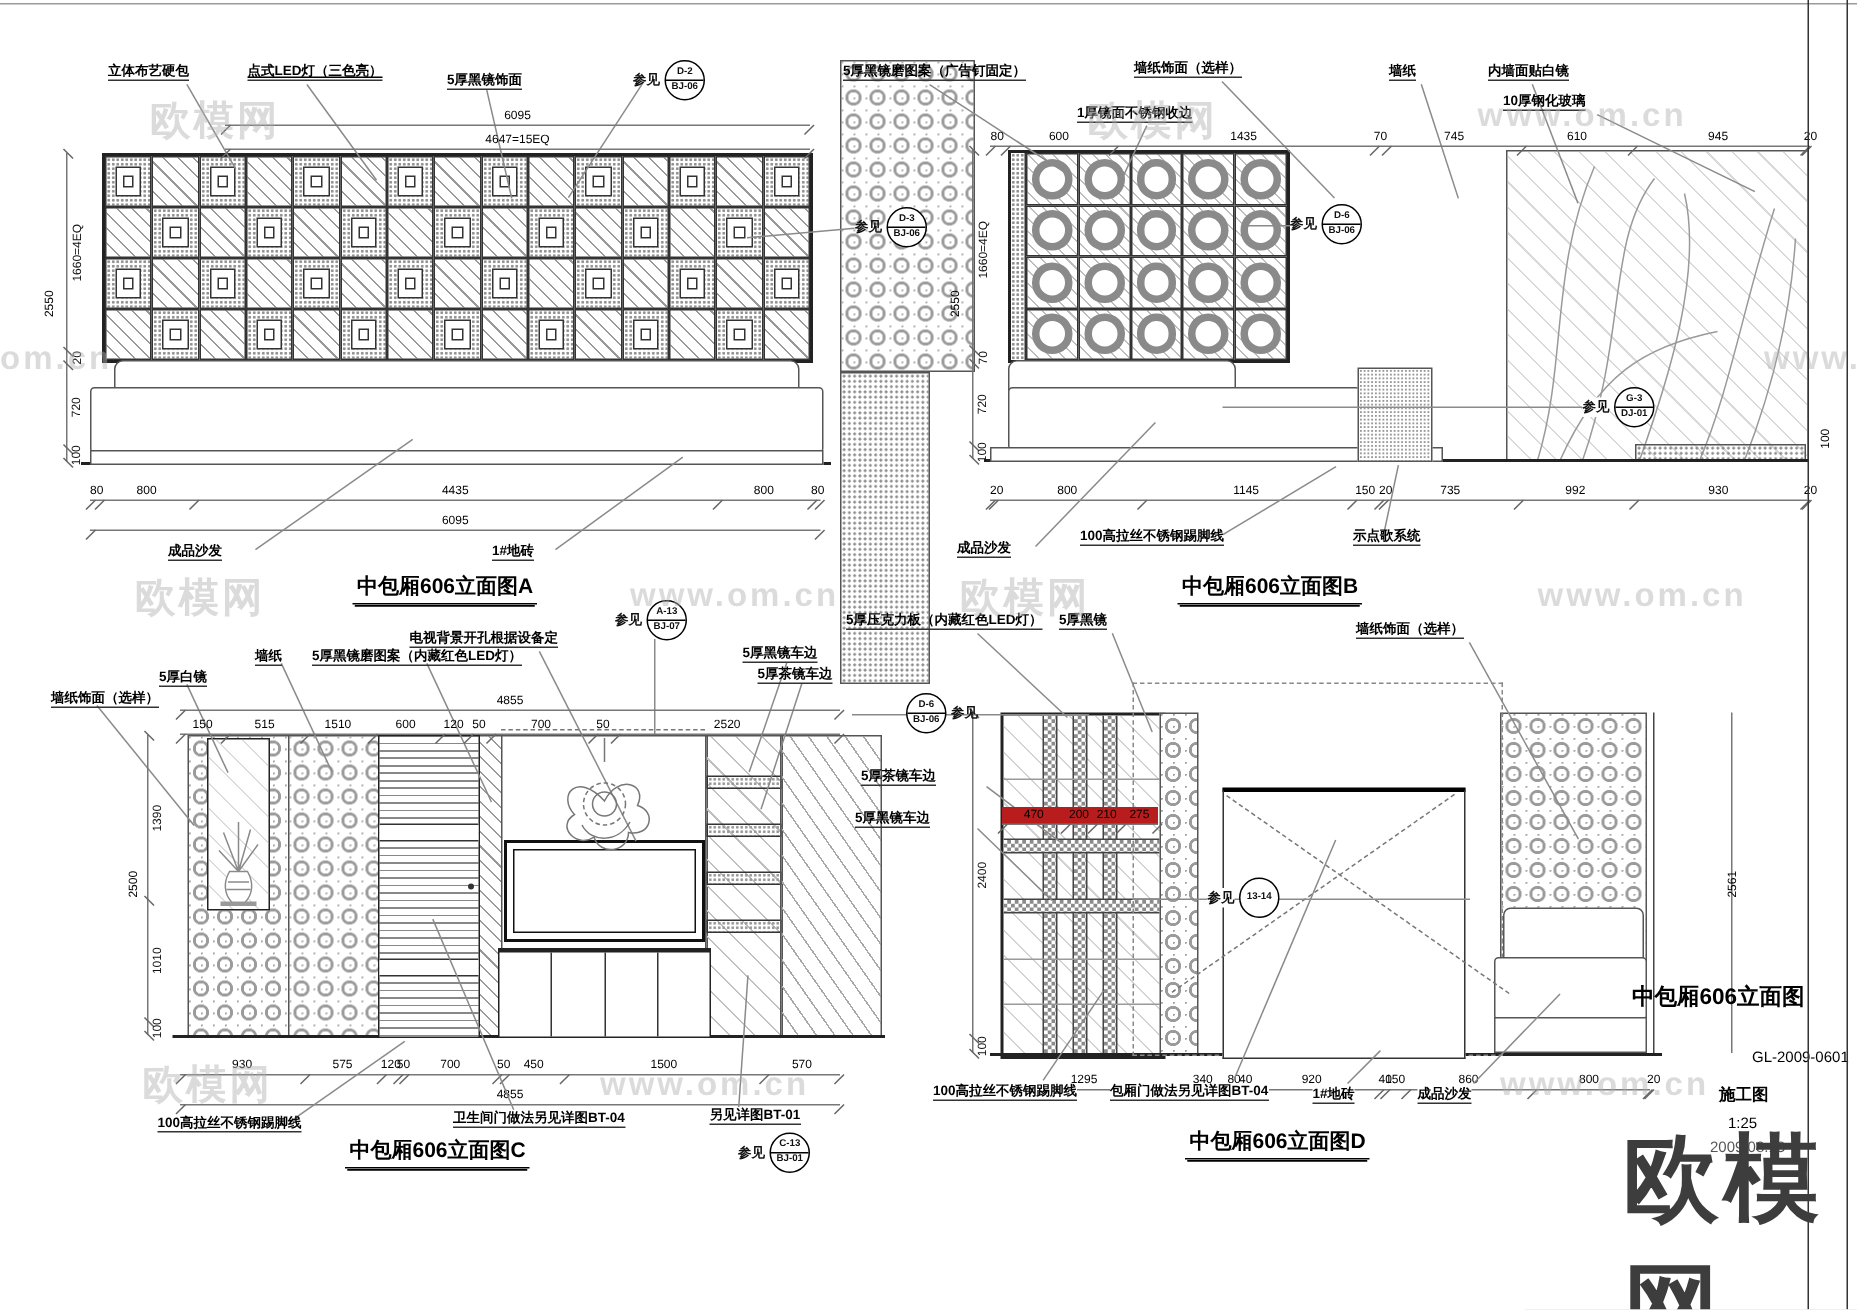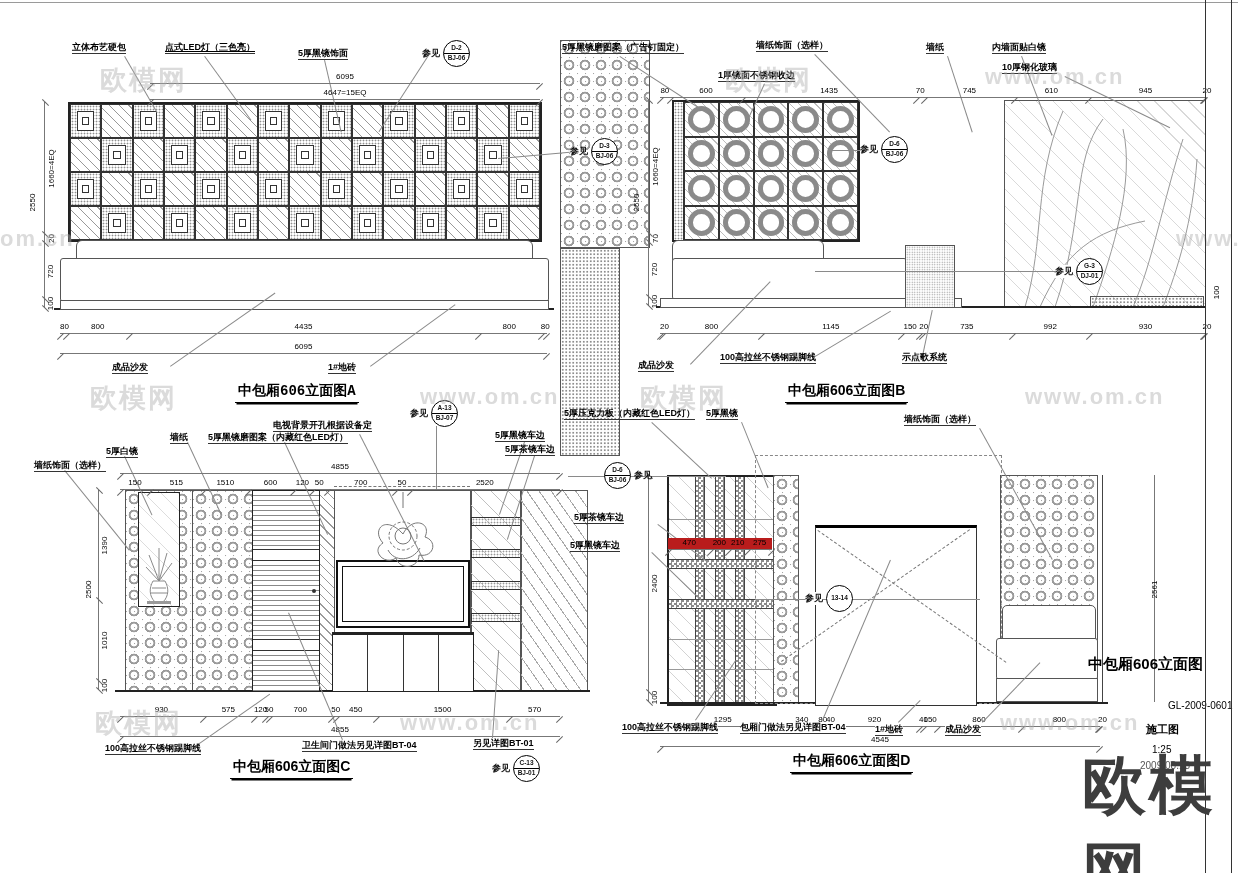"中包厢606立面图A" div.etitle { font-family: Liberation Mono, monospace -> none }
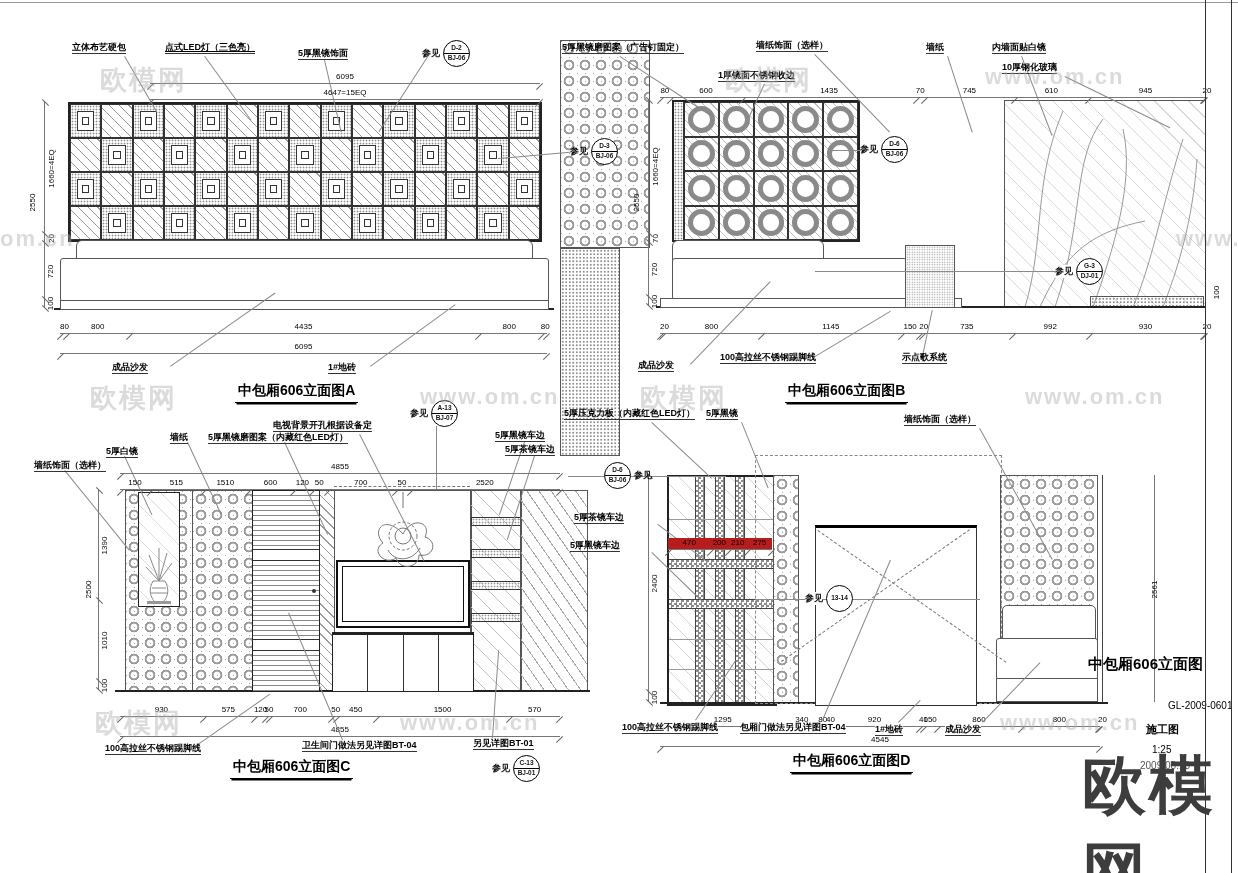"4545" div.dimrow { html: <div> <span>4545</span> </div> -> none }
